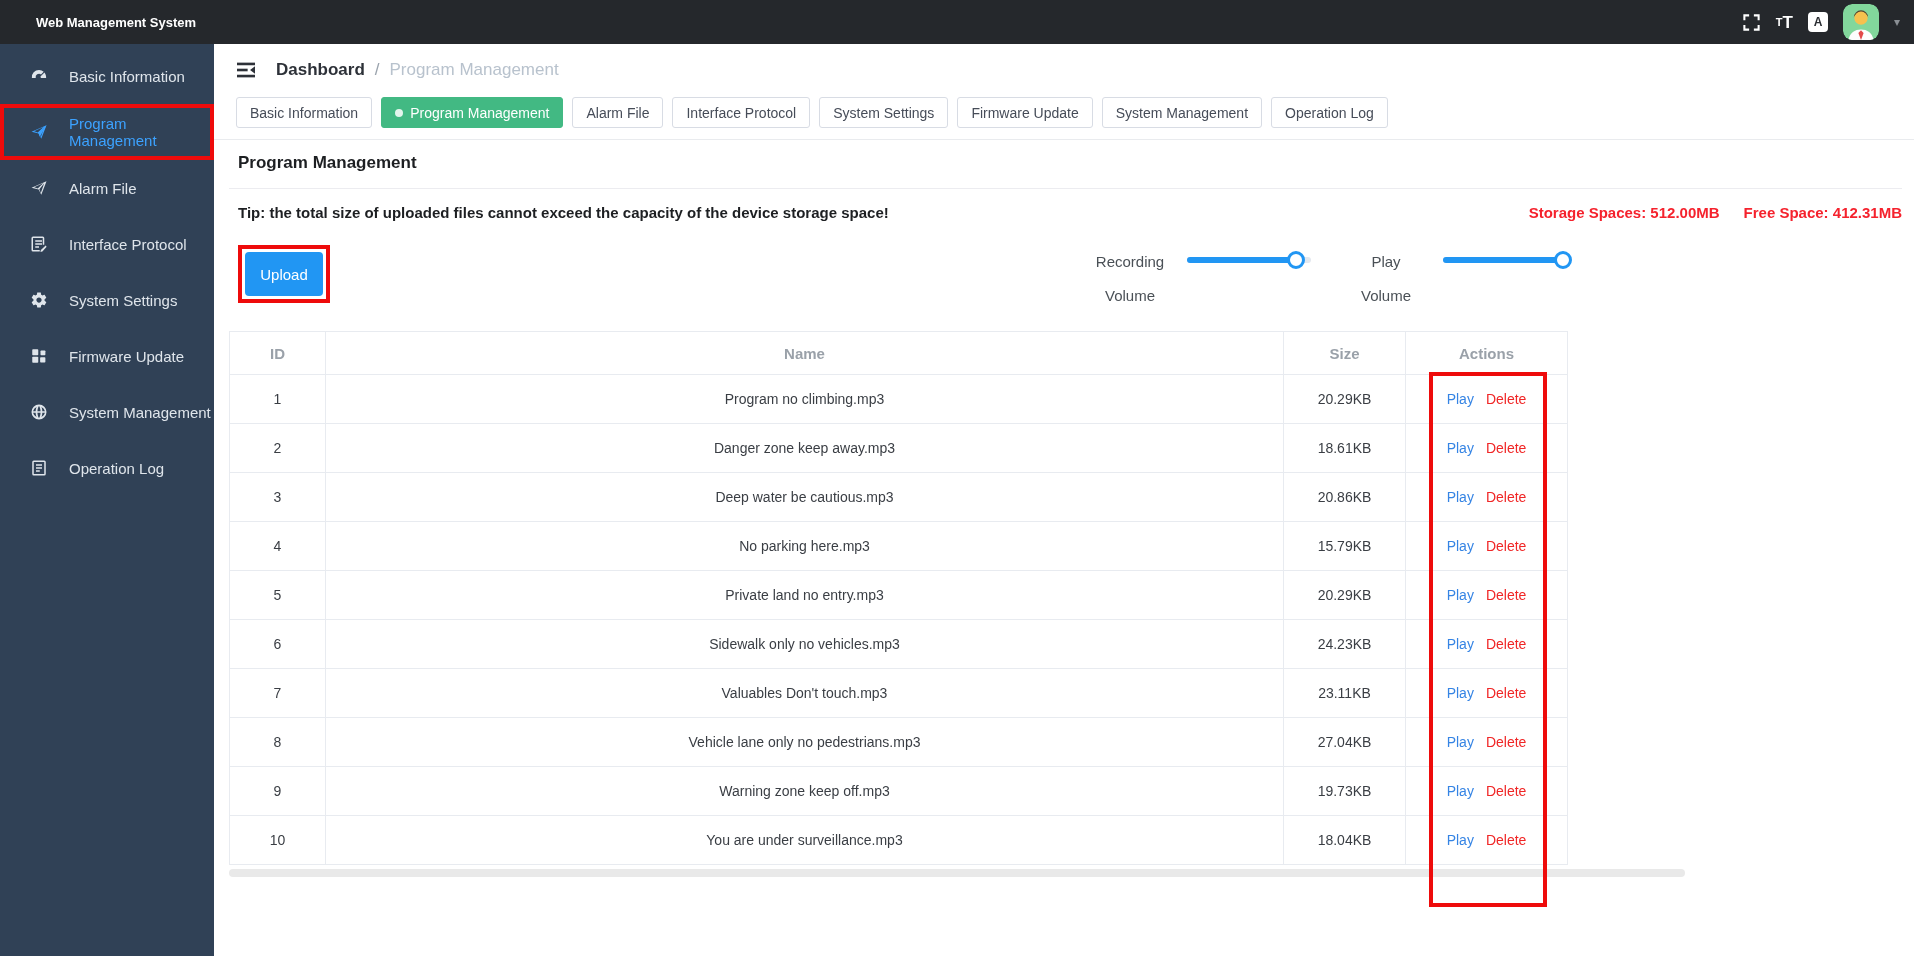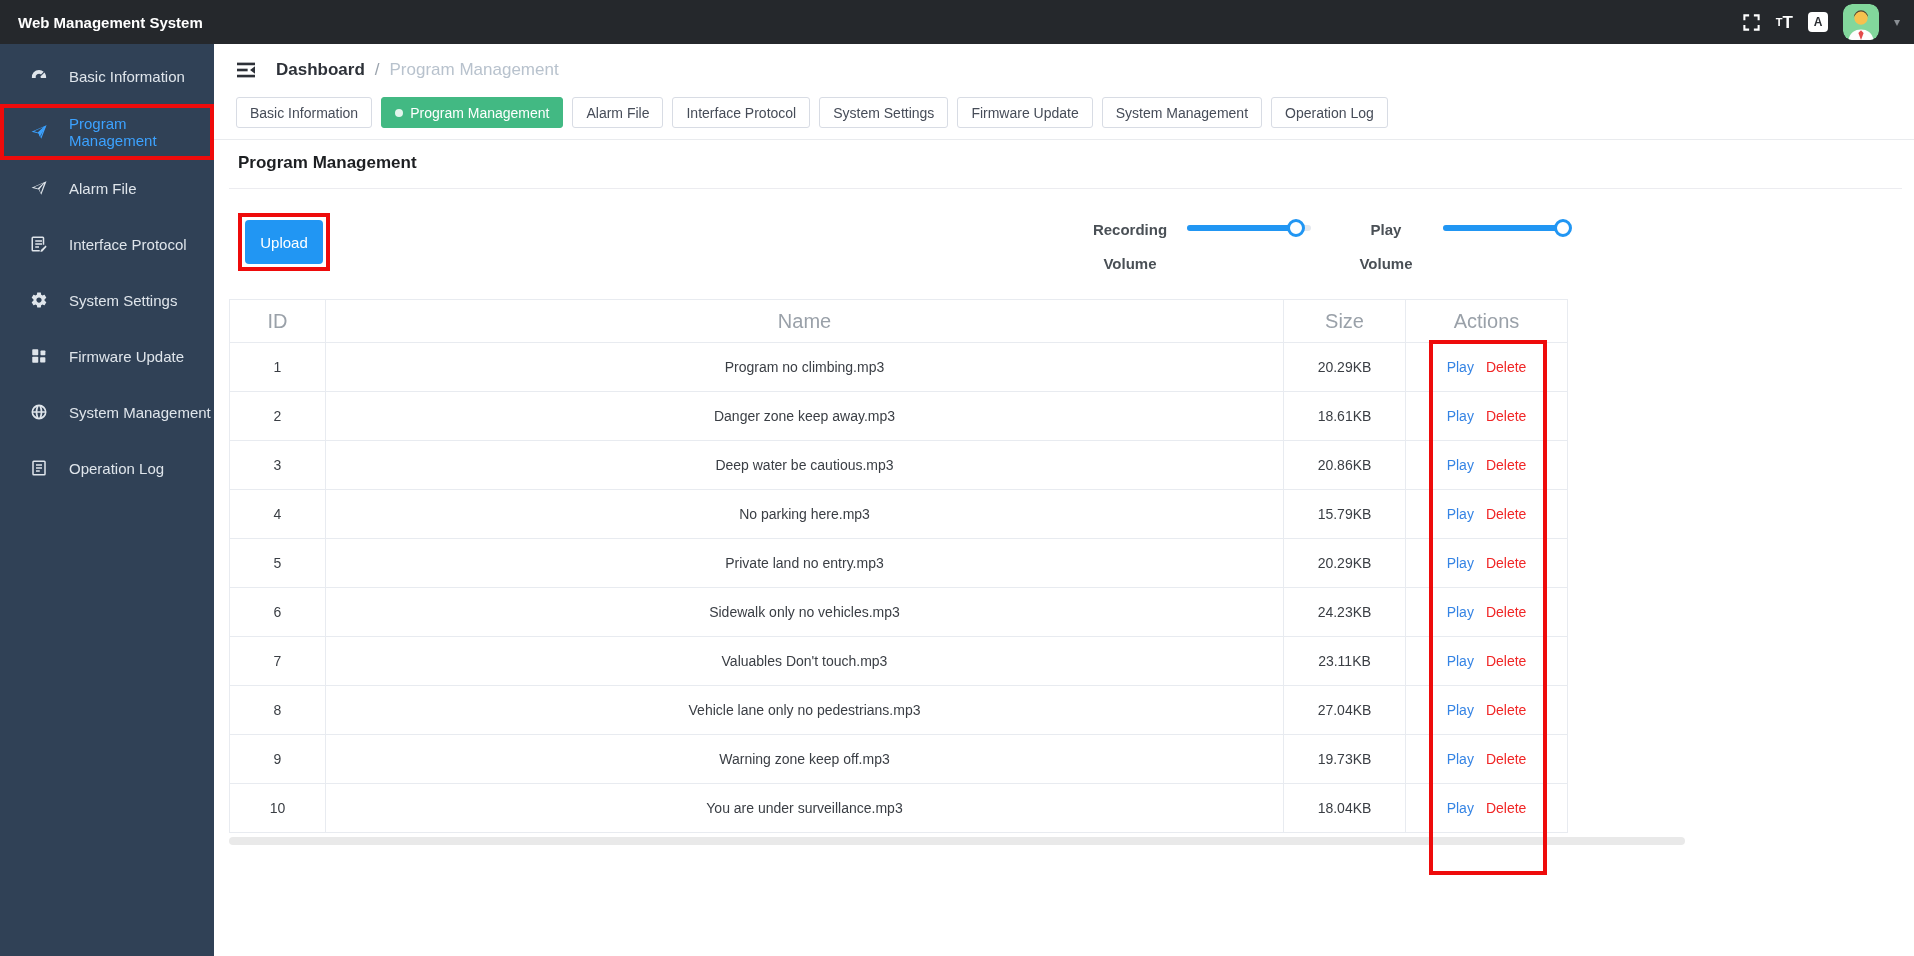"Web Management System" .brand { font-size: 15px -> 13px; text-align: none -> center }
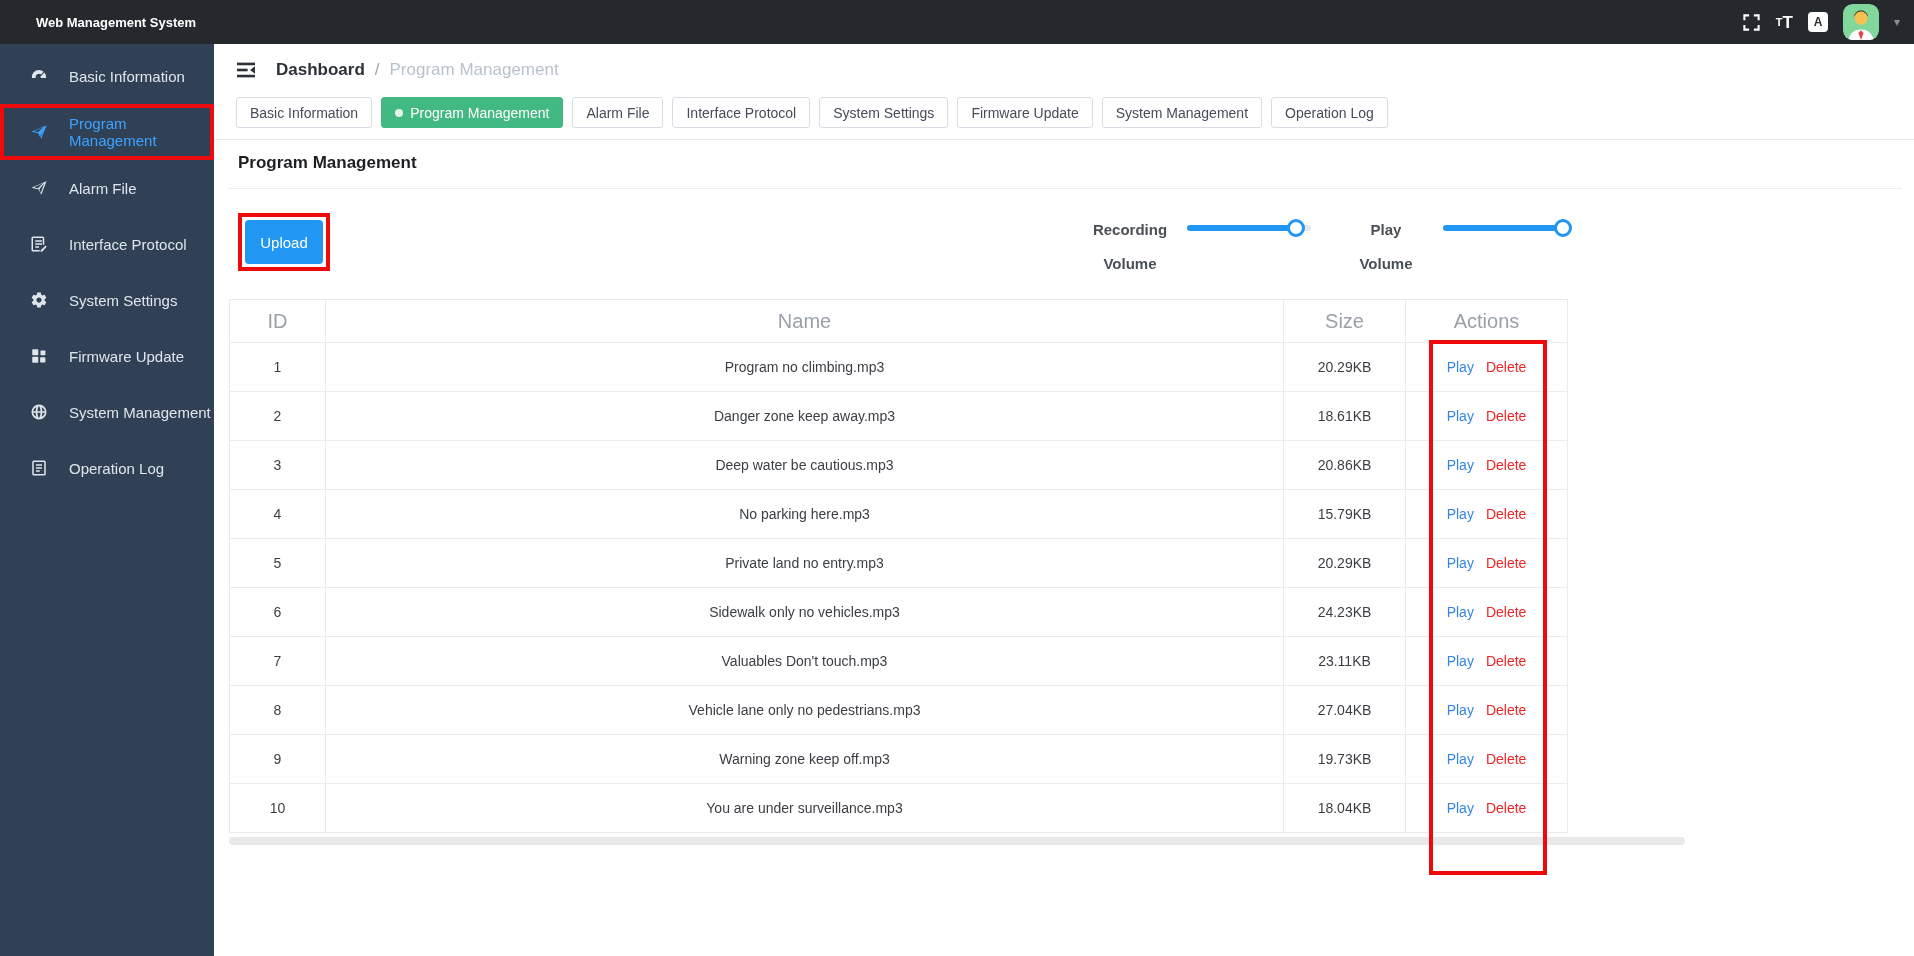"Tip: the total size of" div.tip-row { html: none -> <div> <span>Tip: the total size of uploaded files cannot exceed the capacity of the device storage space!</span> <span> <span>Storage Spaces: 512.00MB</span> <span>Free Space: 412.31MB</span> </span> </div> }
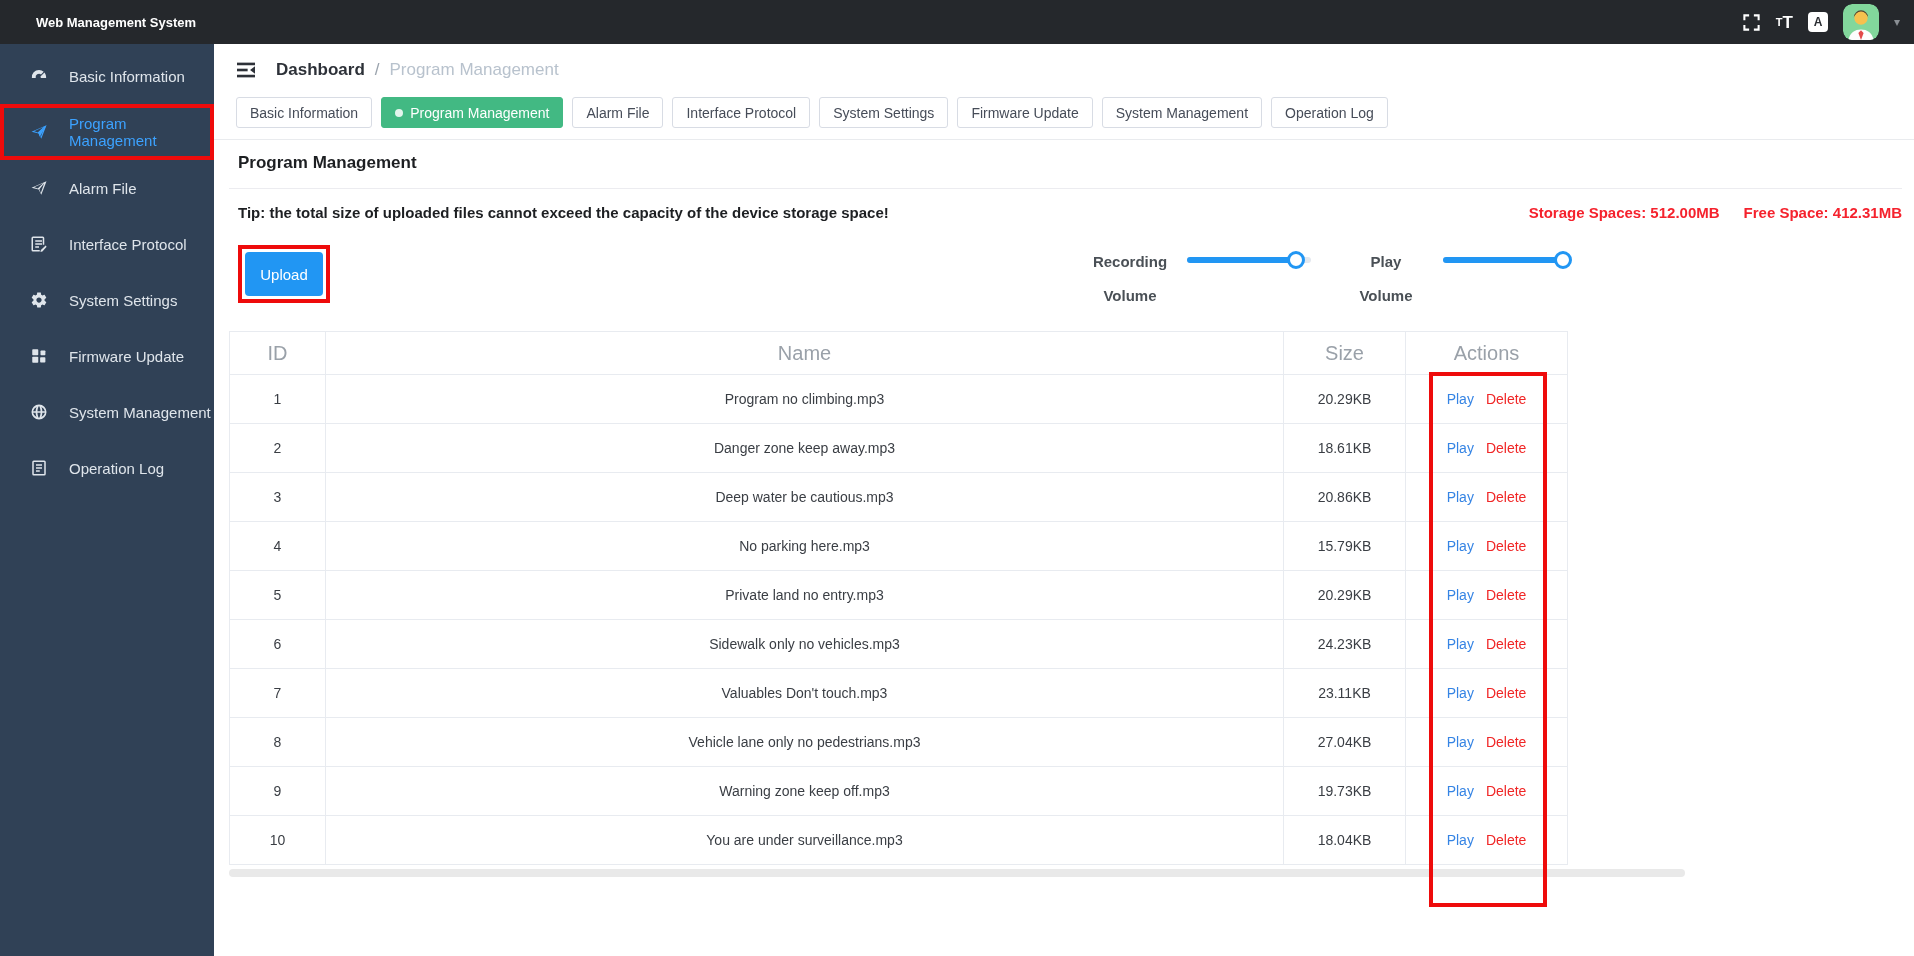"Recording" .vol-label { font-weight: bold -> normal }
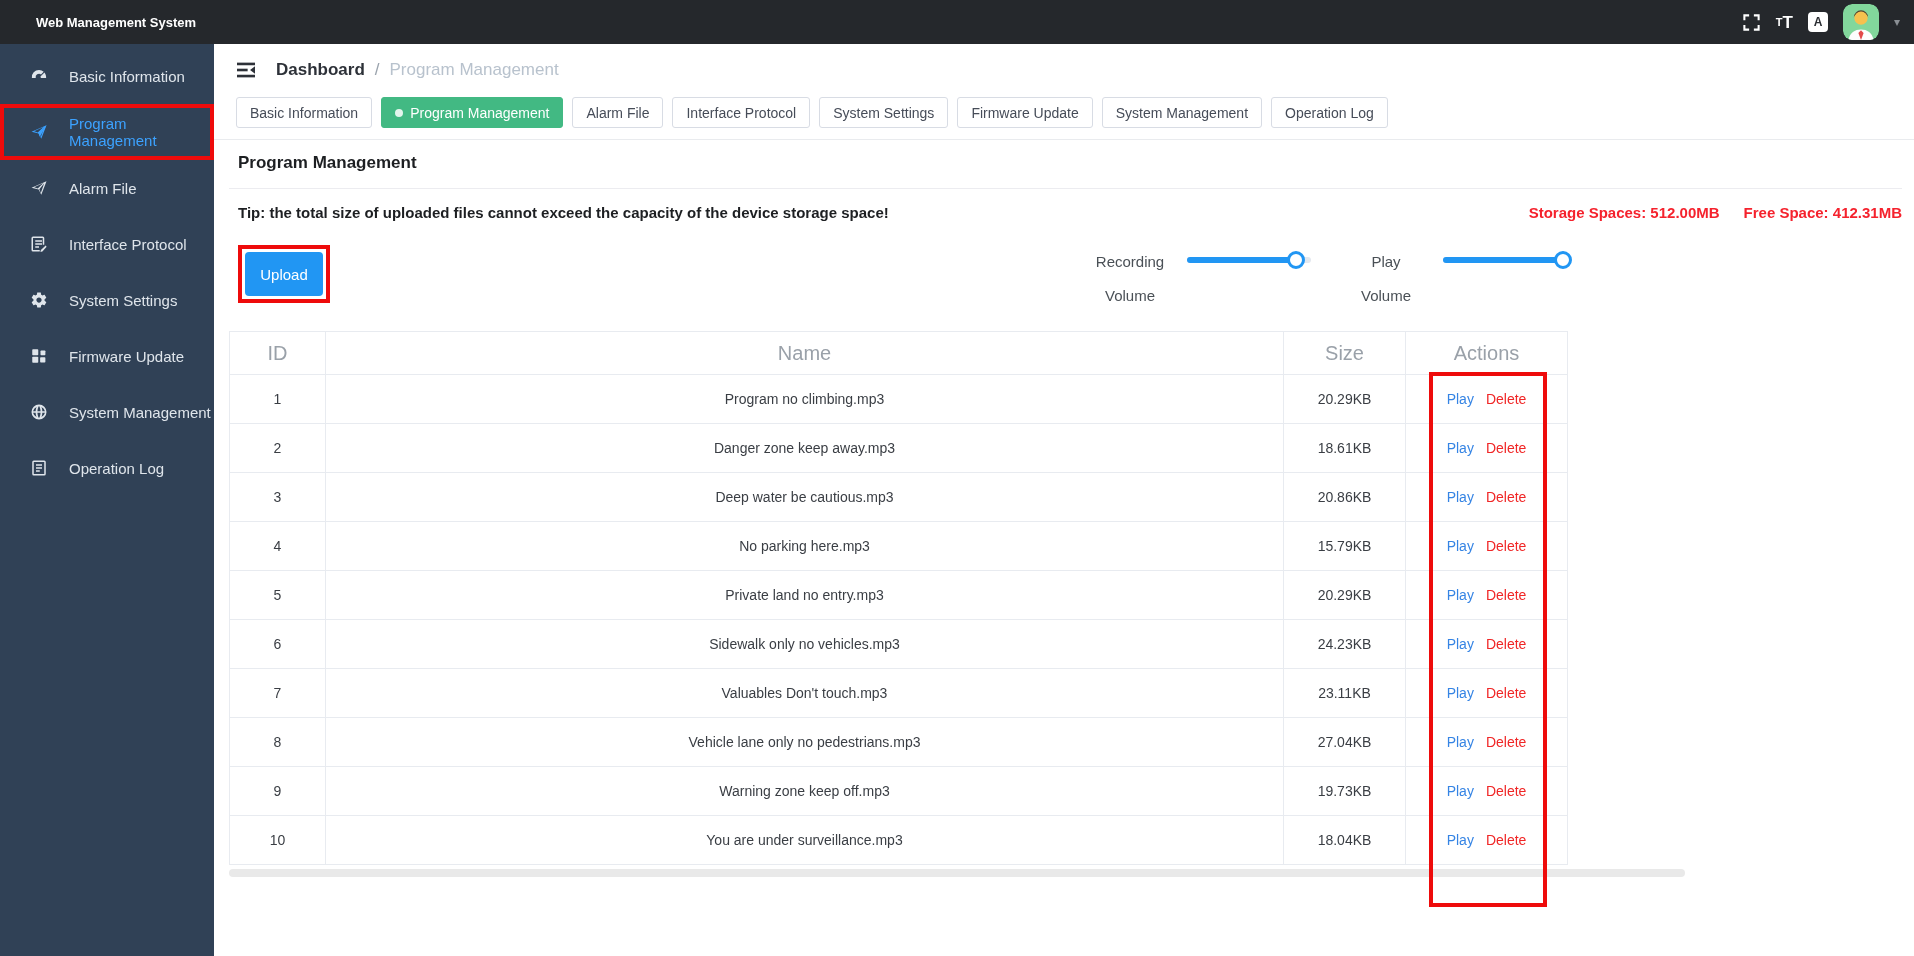"ID" th { font-size: 20px -> 15px; font-weight: 400 -> 700 }
